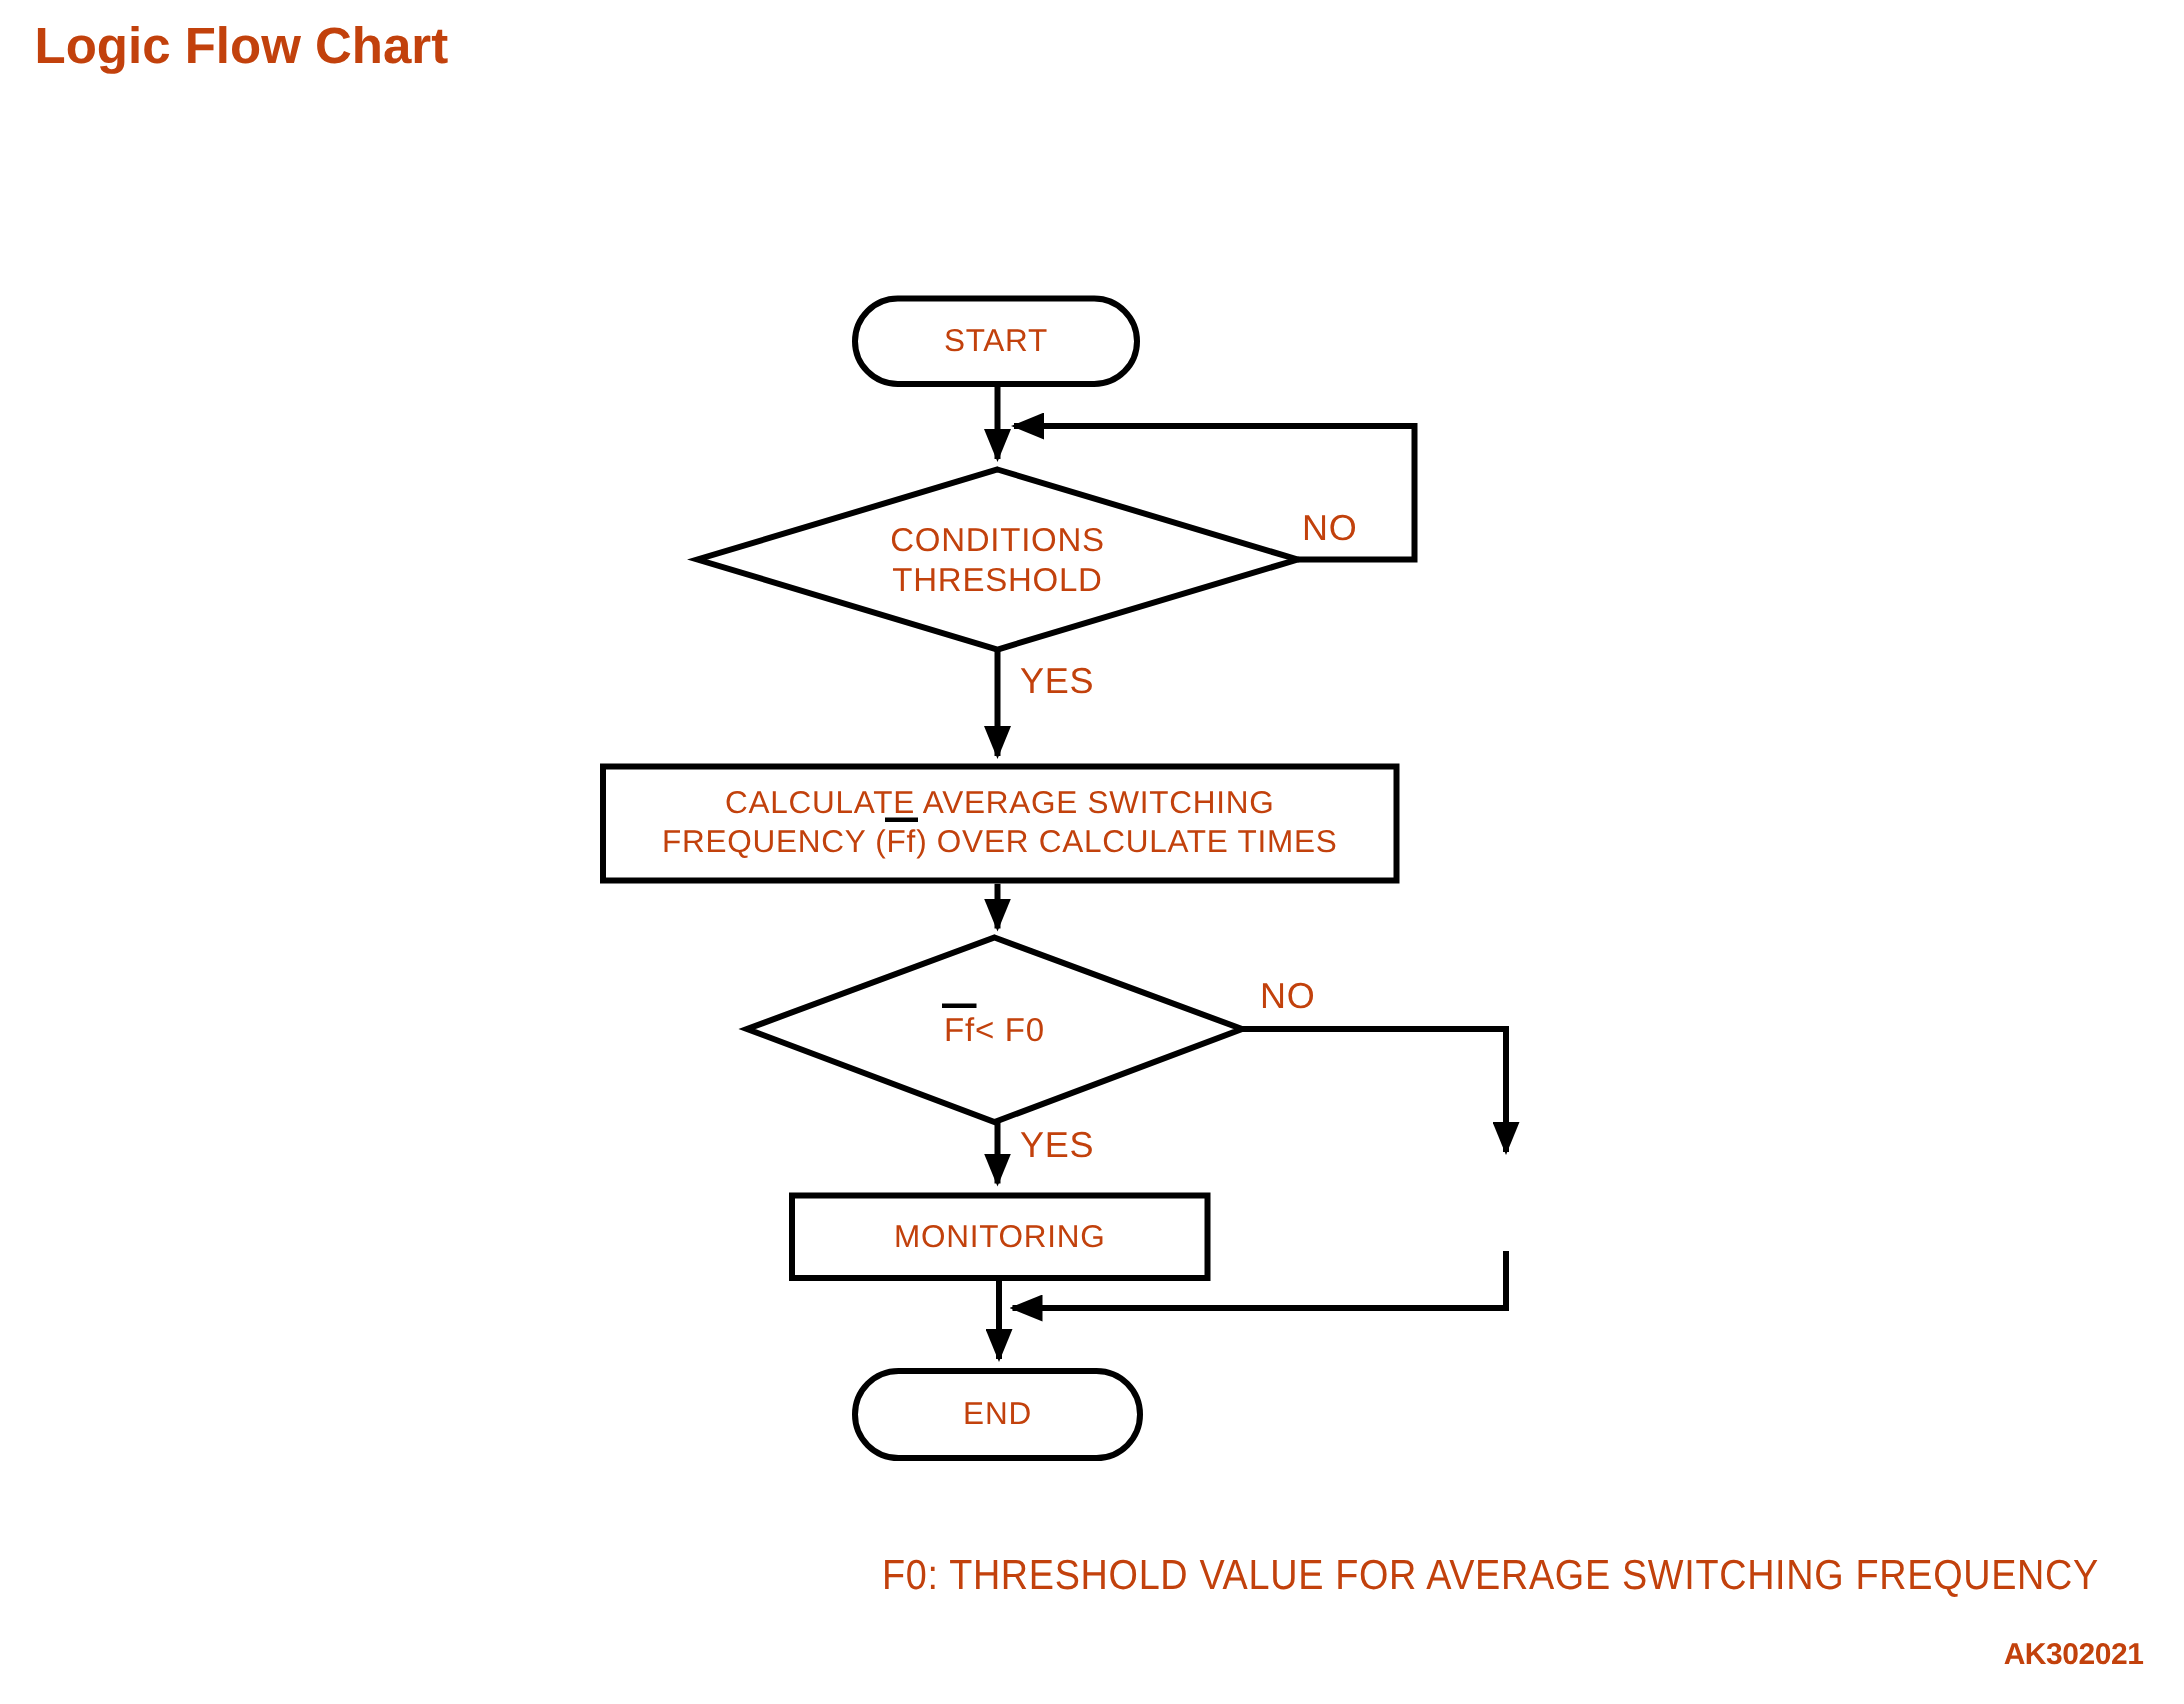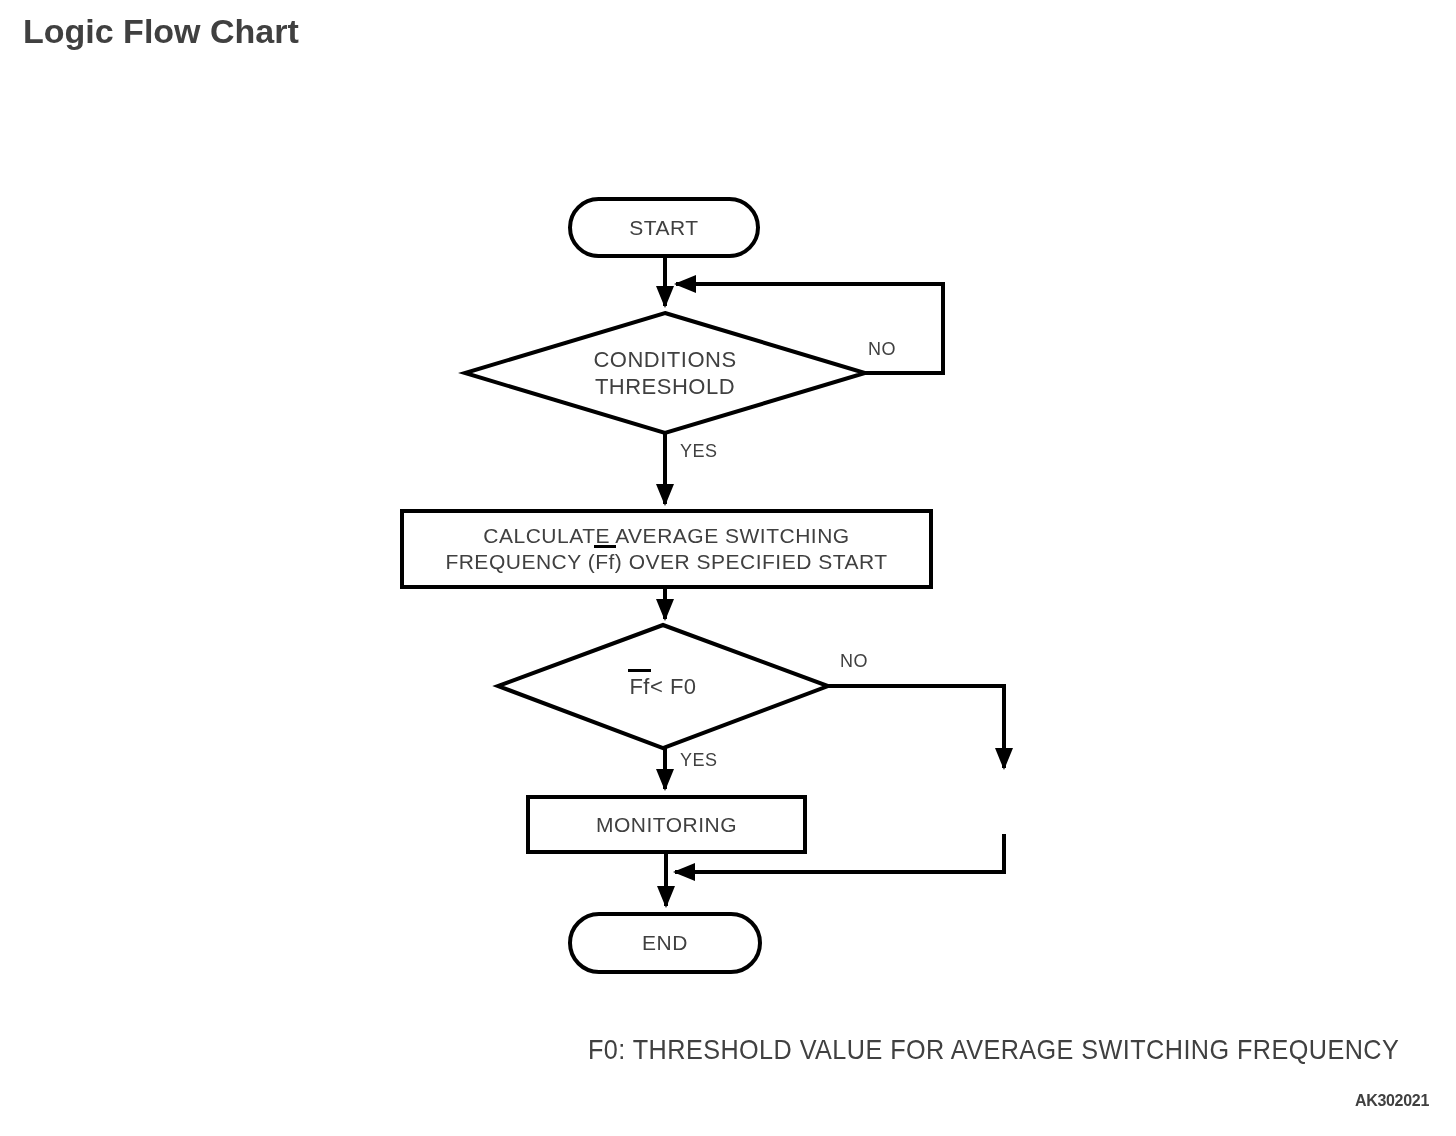"Logic Flow Chart" .page { color: #404040 -> #c2410c }
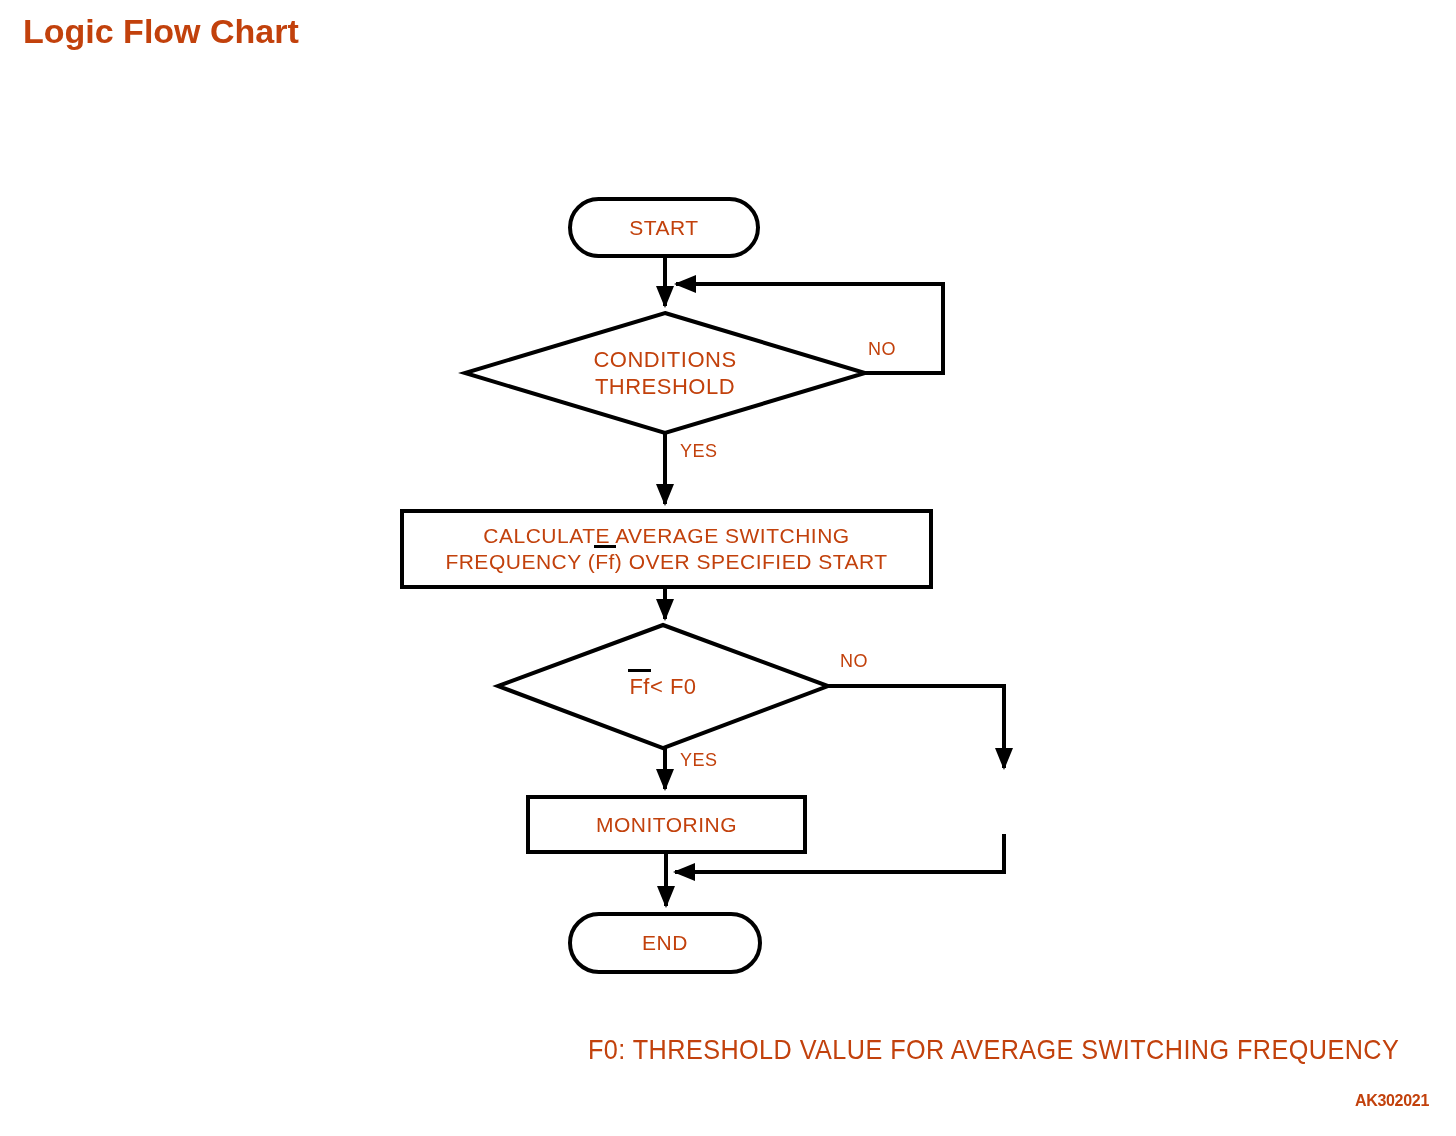"NO" .edge-label { font-size: 18px -> 24px }
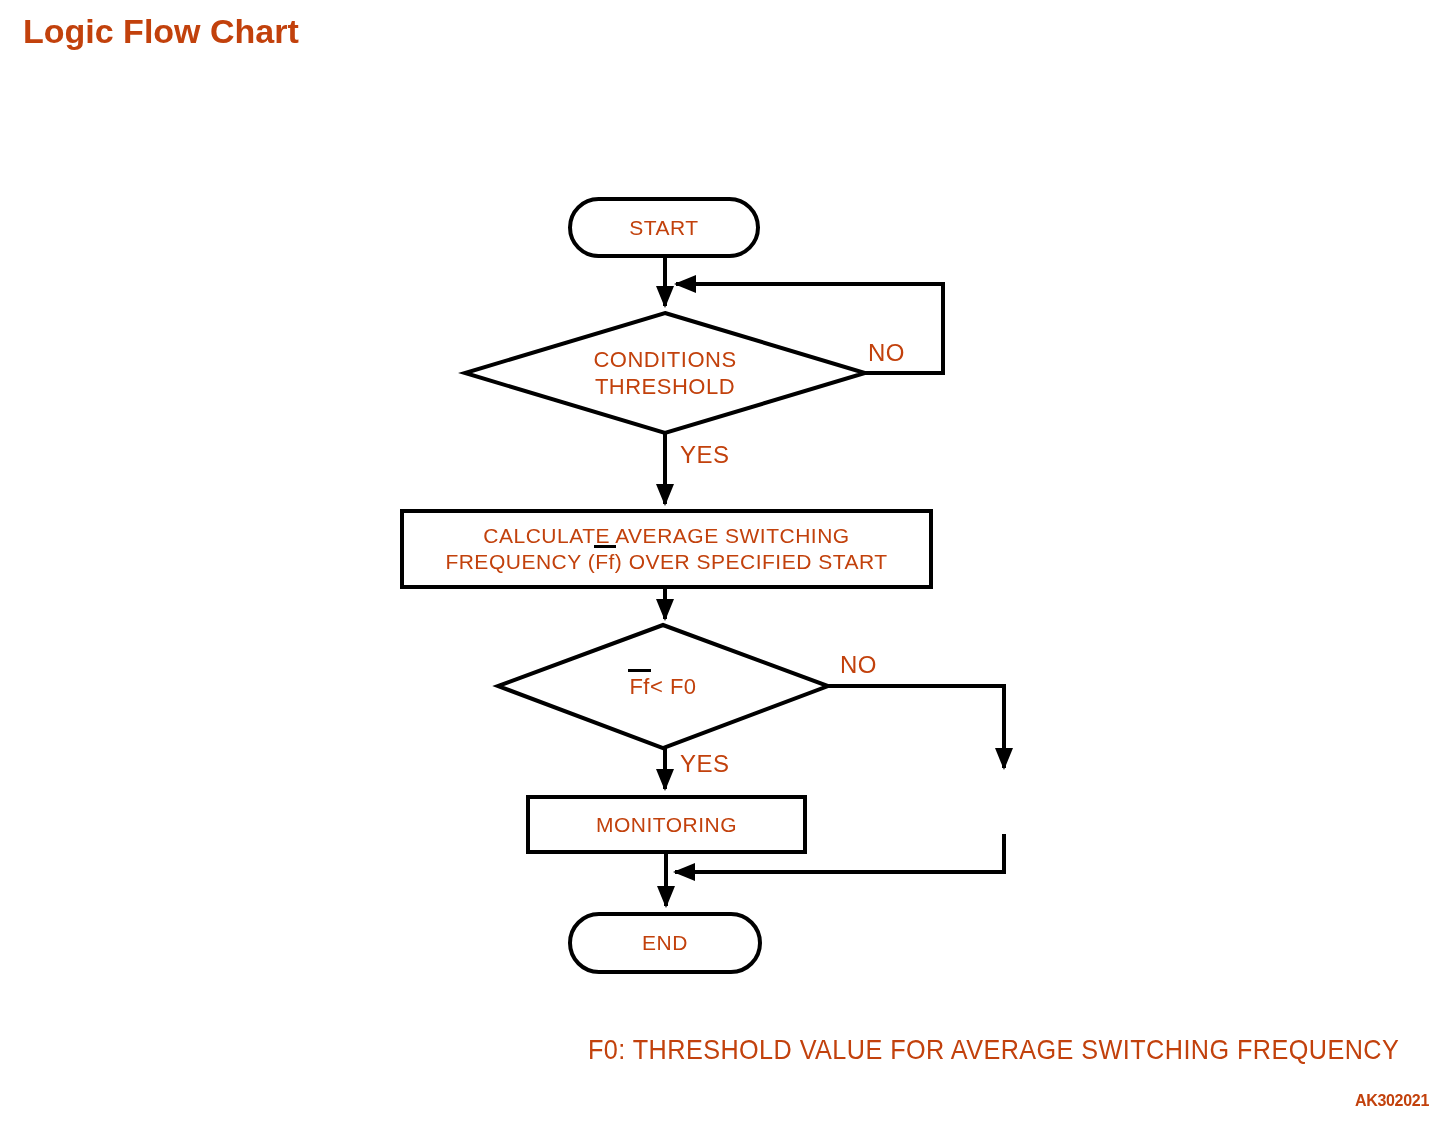") OVER SPECIFIED START" span { text: SPECIFIED START -> CALCULATE TIMES }
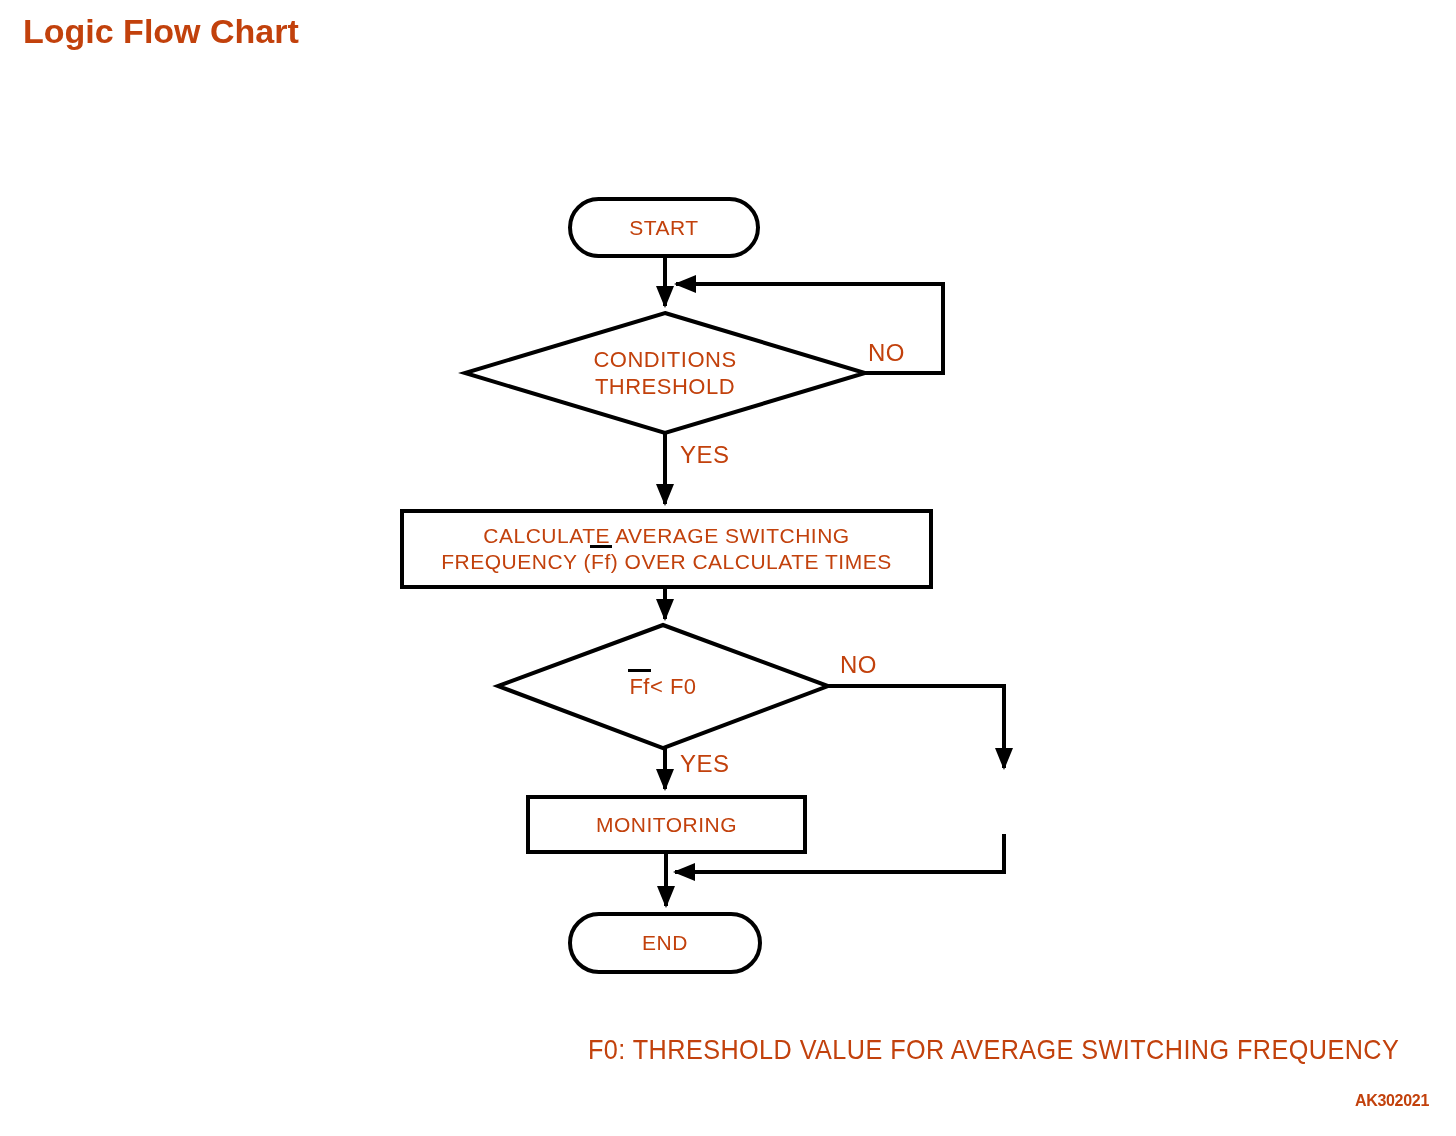"AK302021" .doc-code { font-size: 16px -> 20px }
